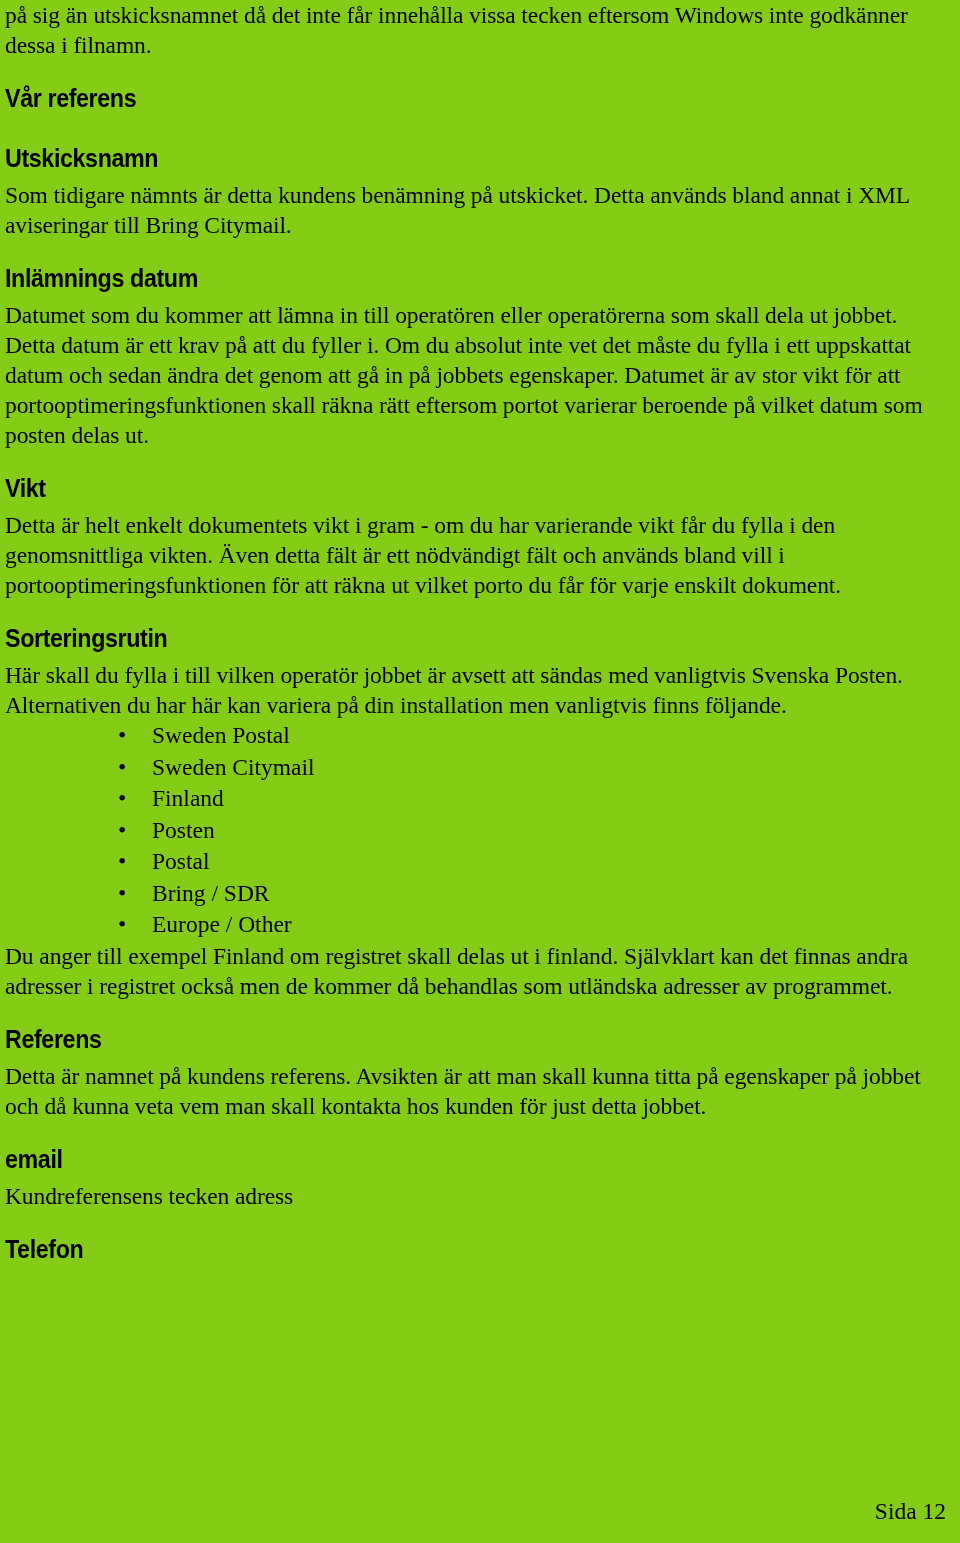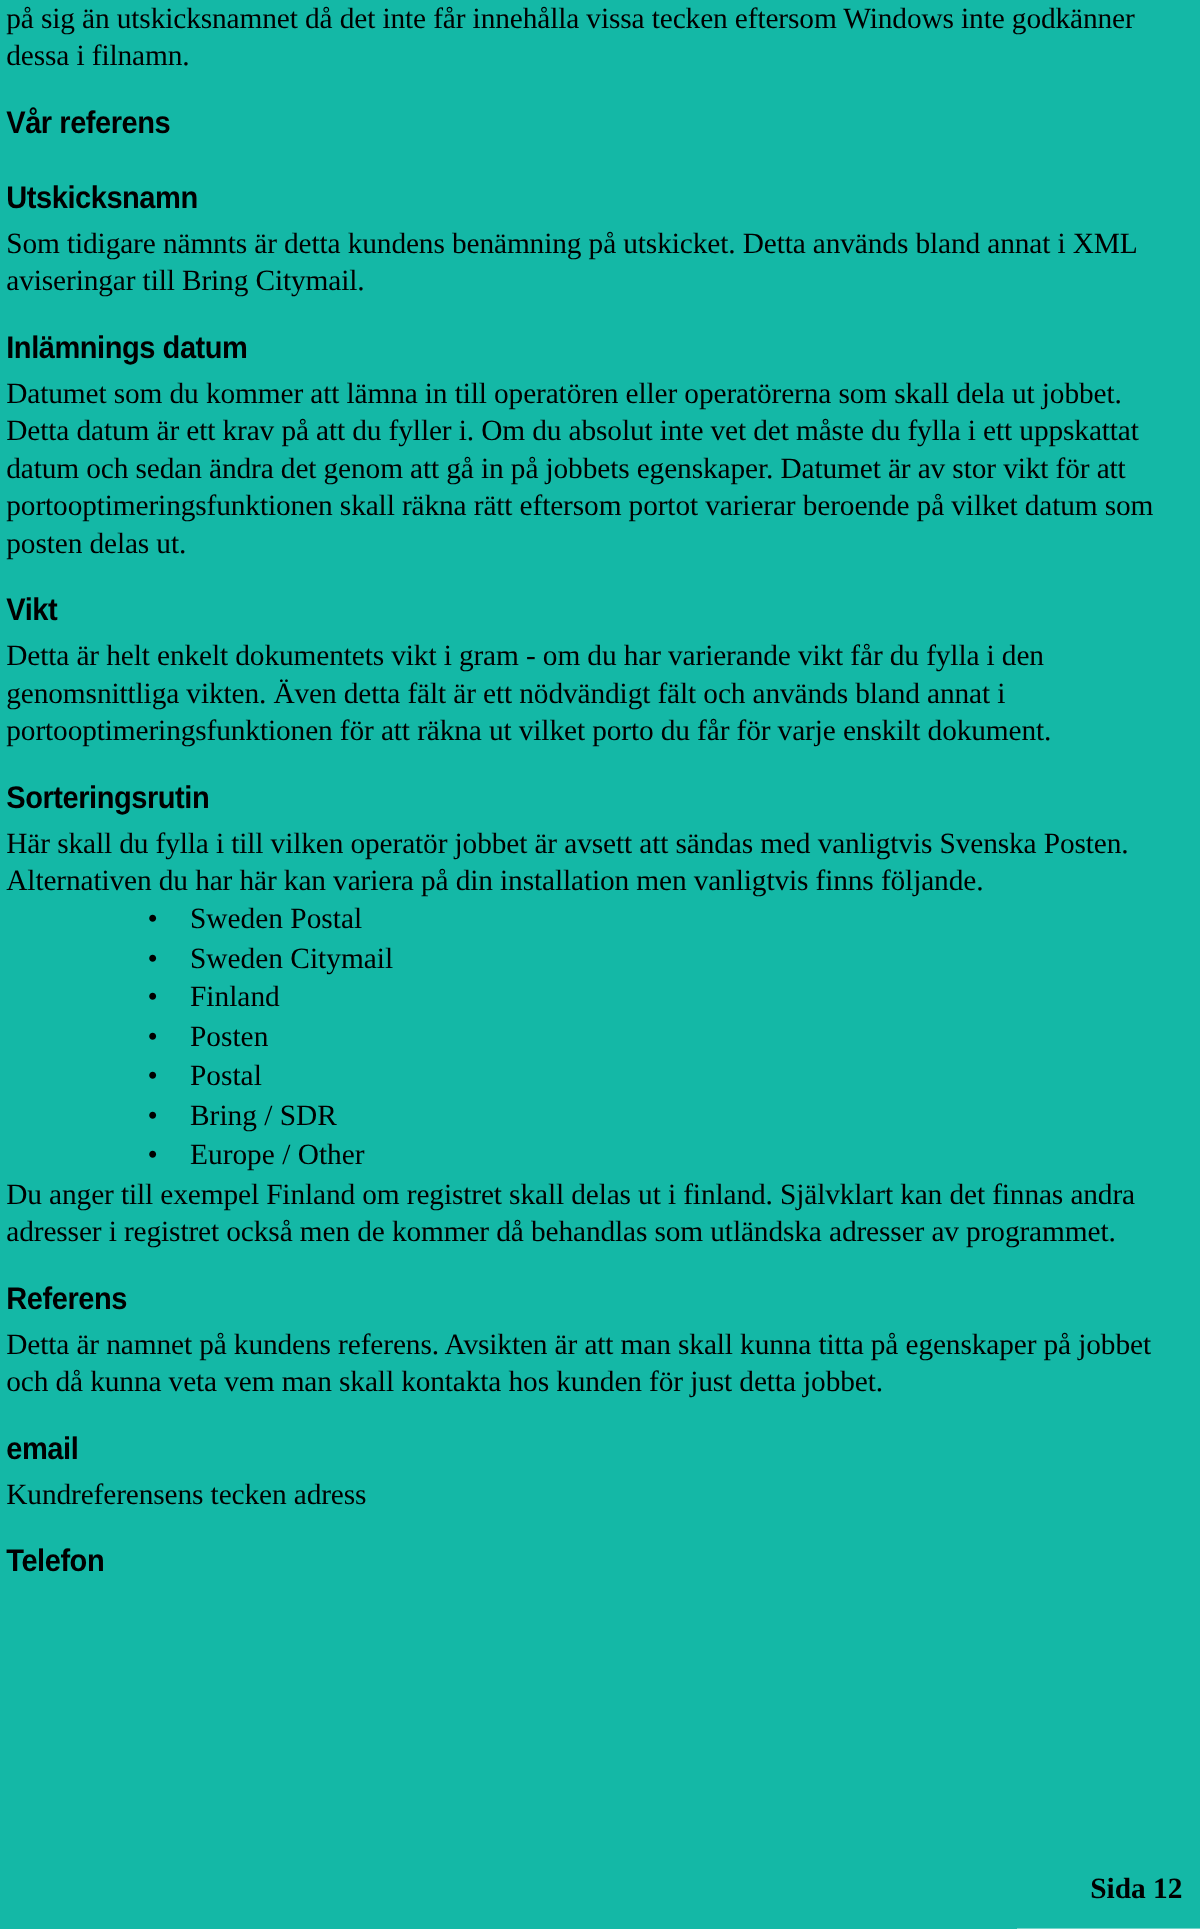"på sig än utskicksnamnet då" .page { background: #14b8a6 -> #84cc16 }
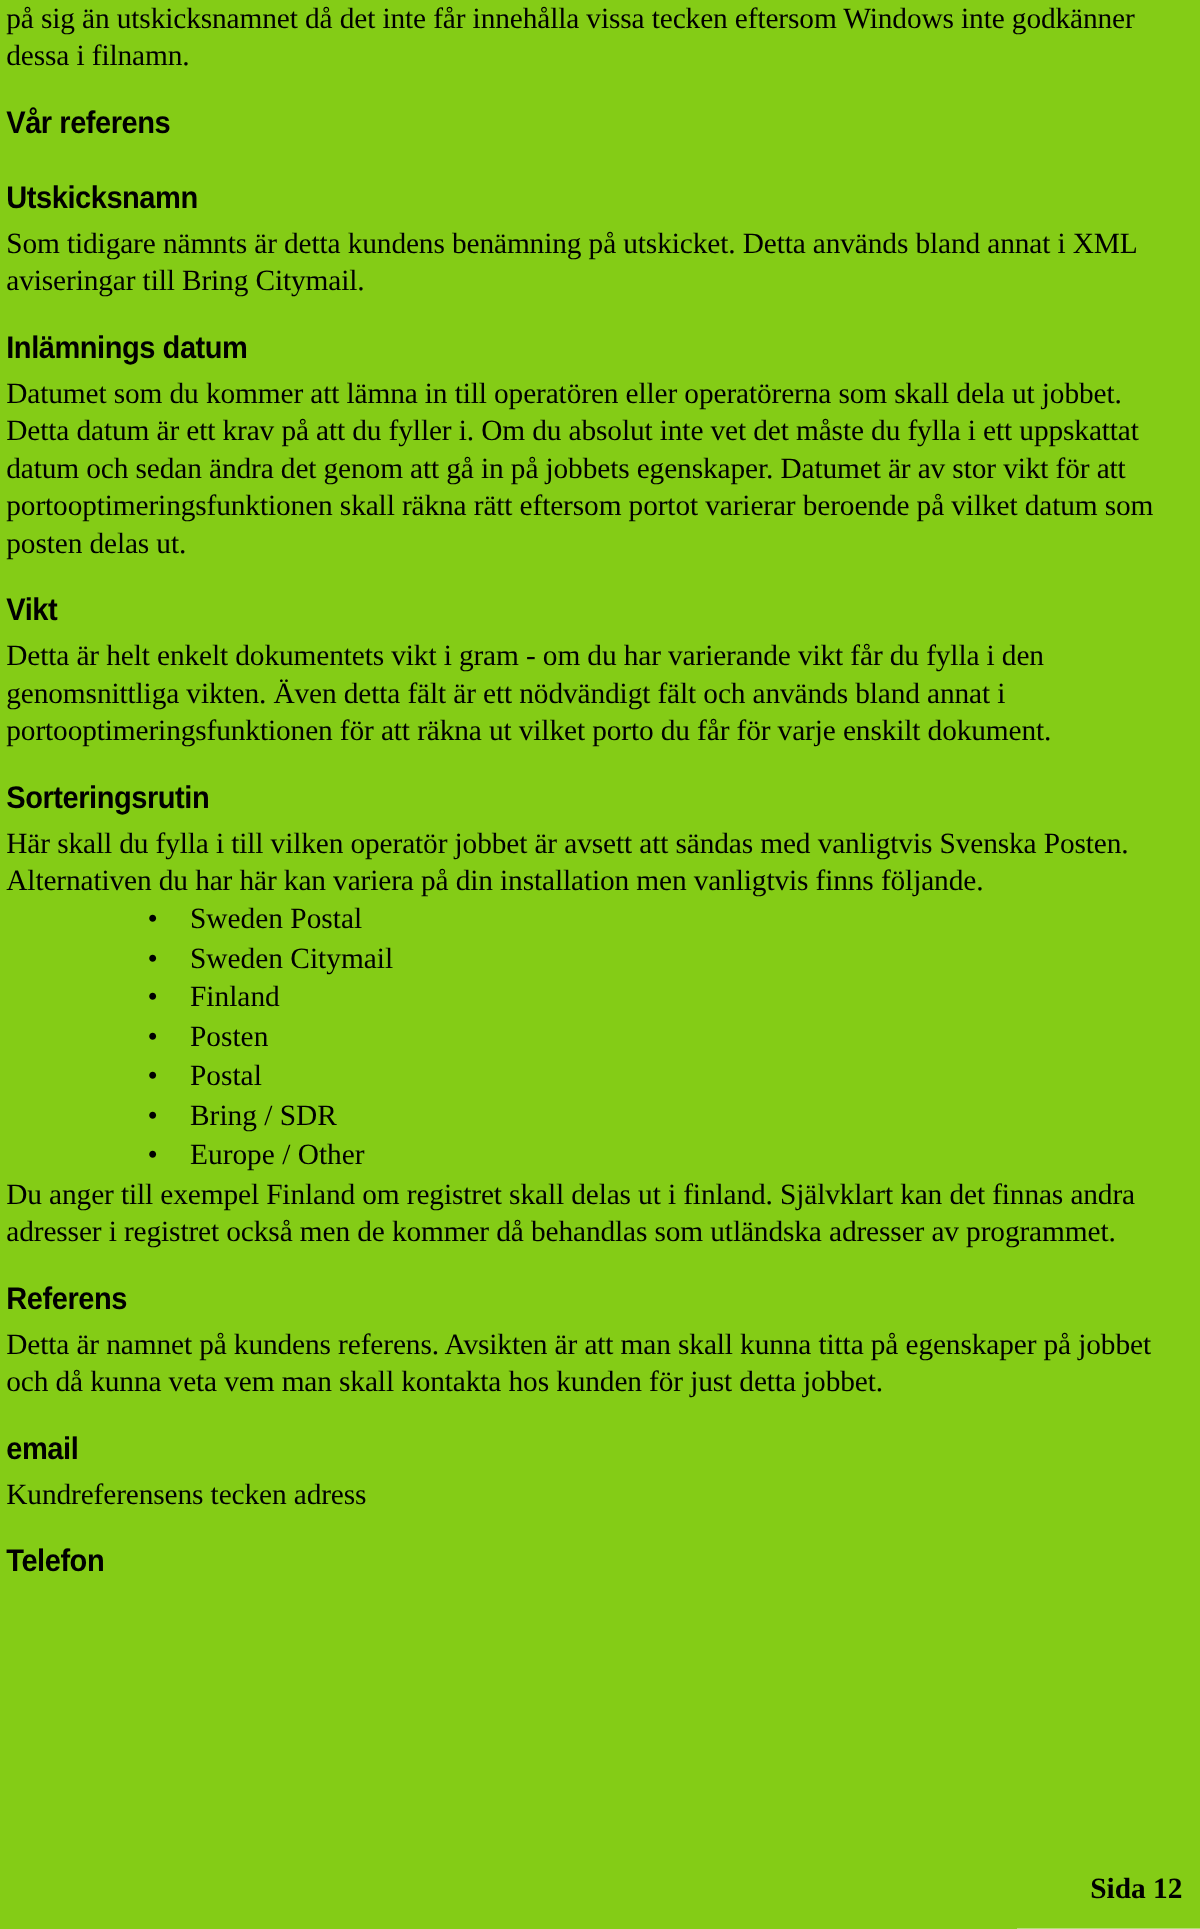"Detta är helt enkelt dokumentets" p.body-text { text: annat -> vill }
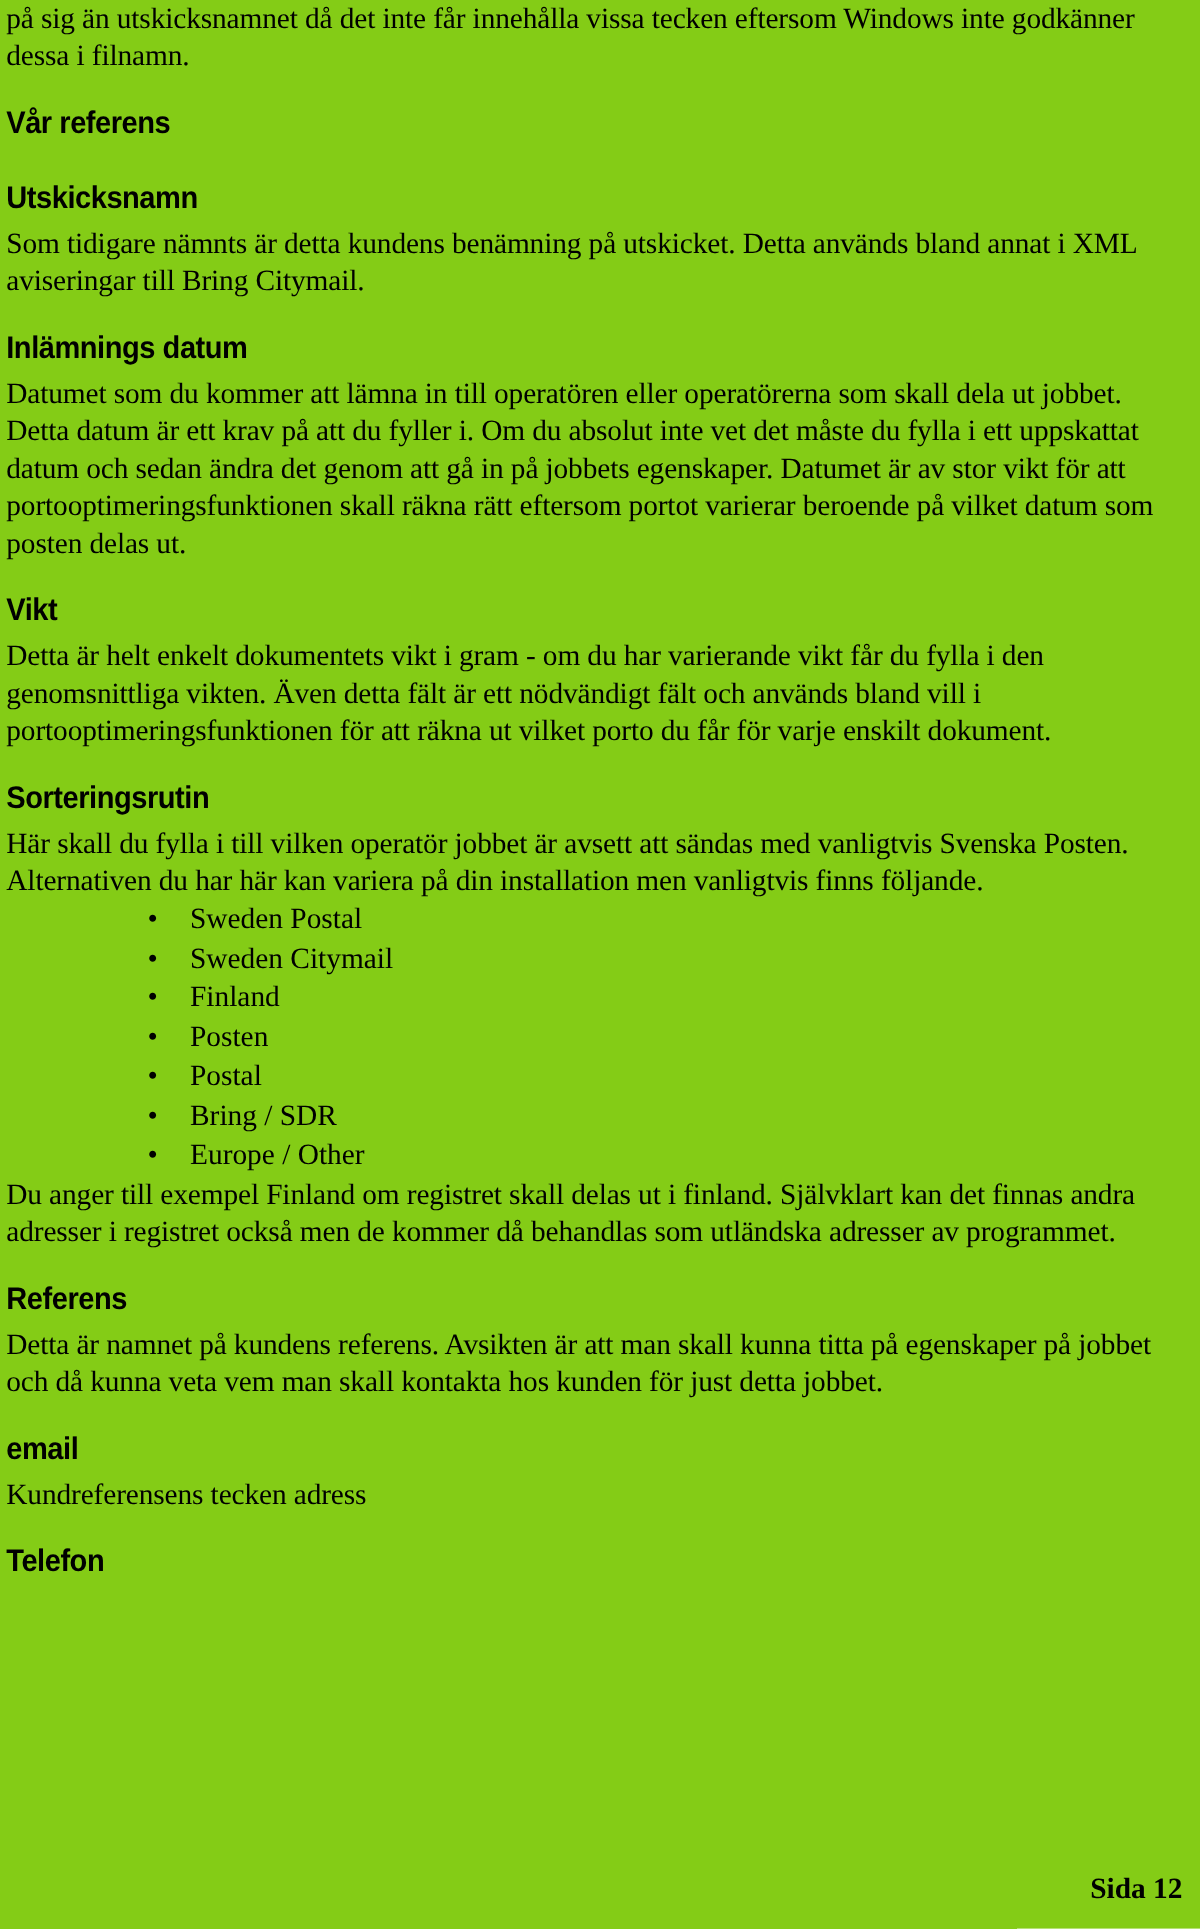"Sida 12" .footer { font-weight: bold -> none }
